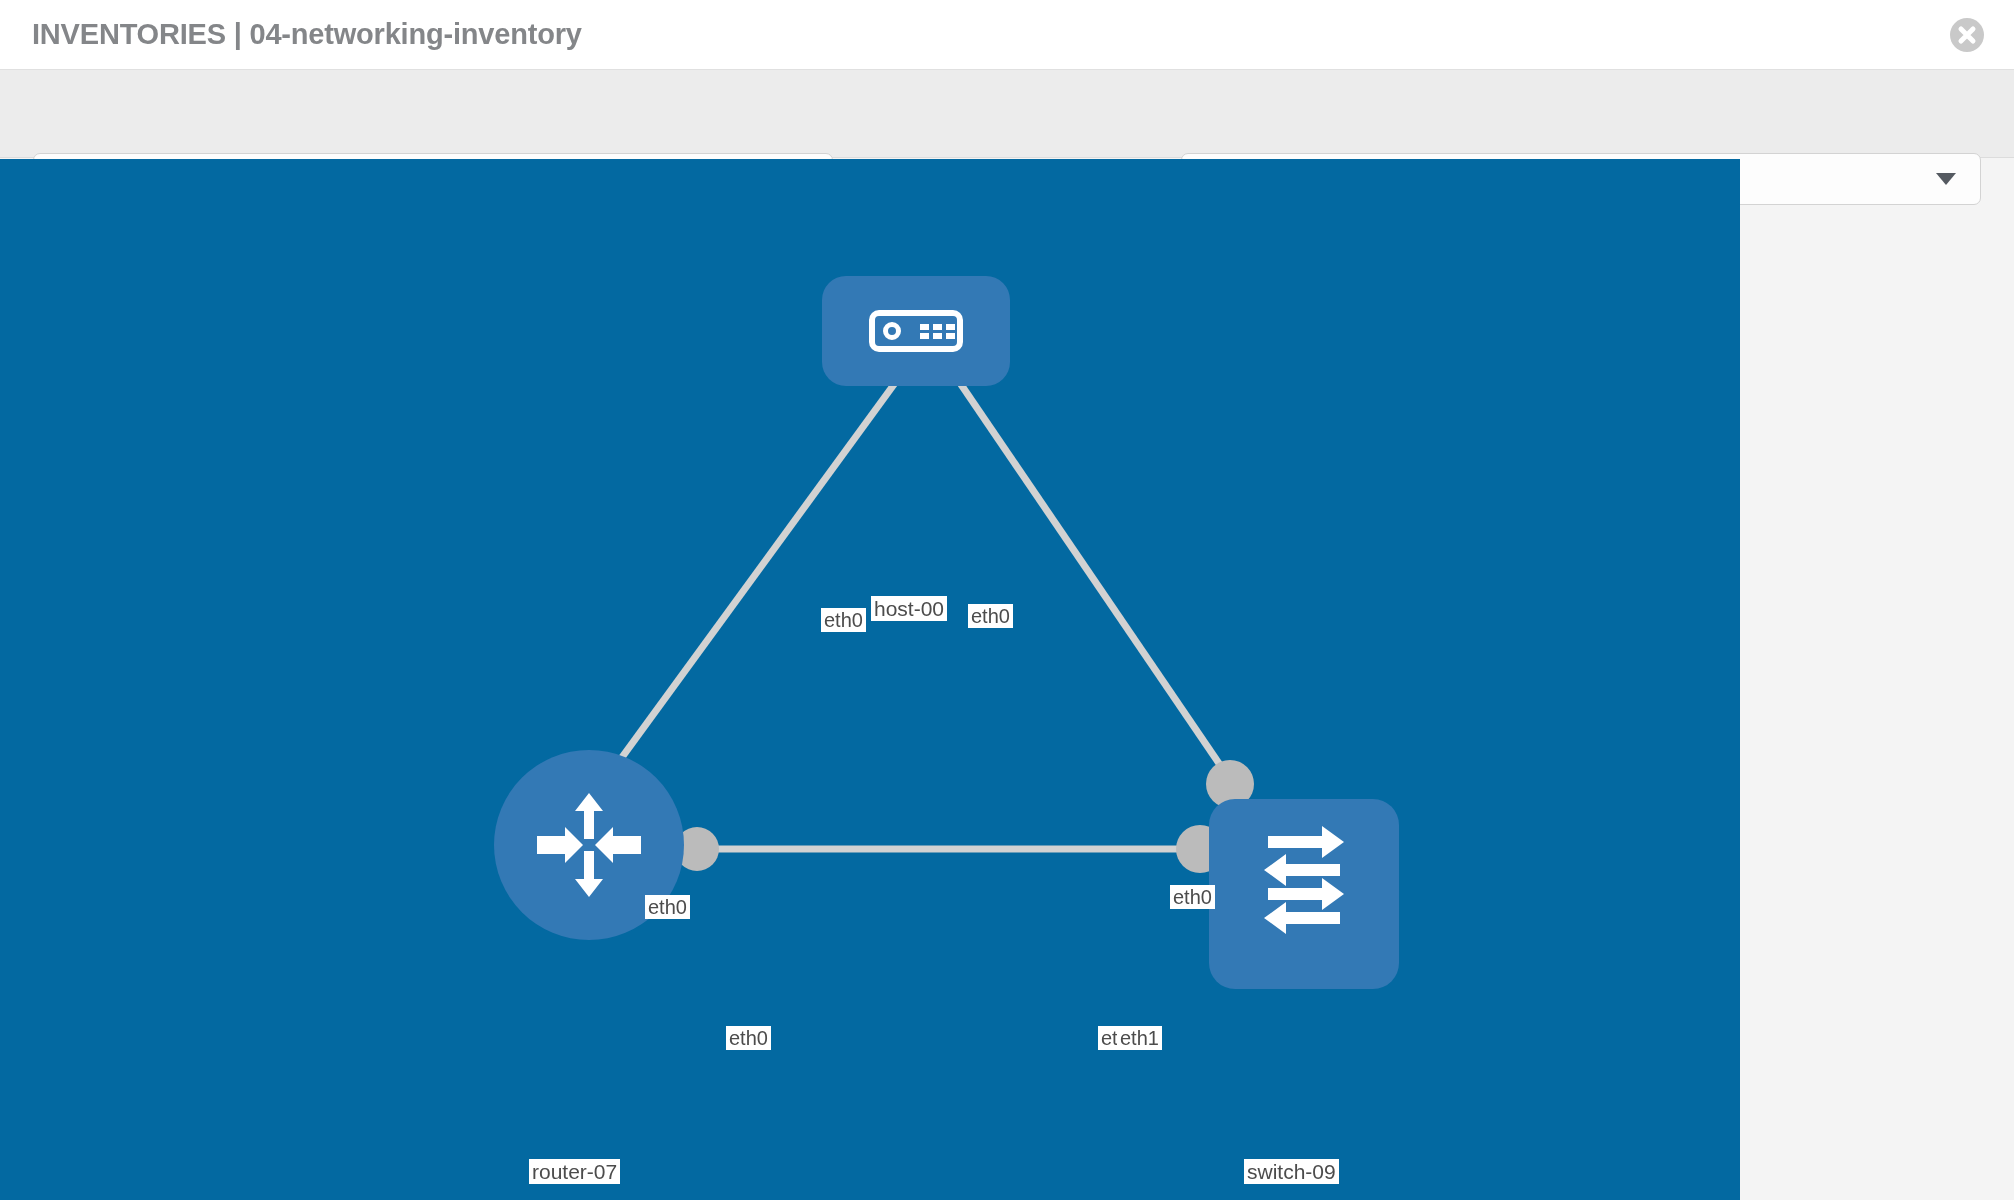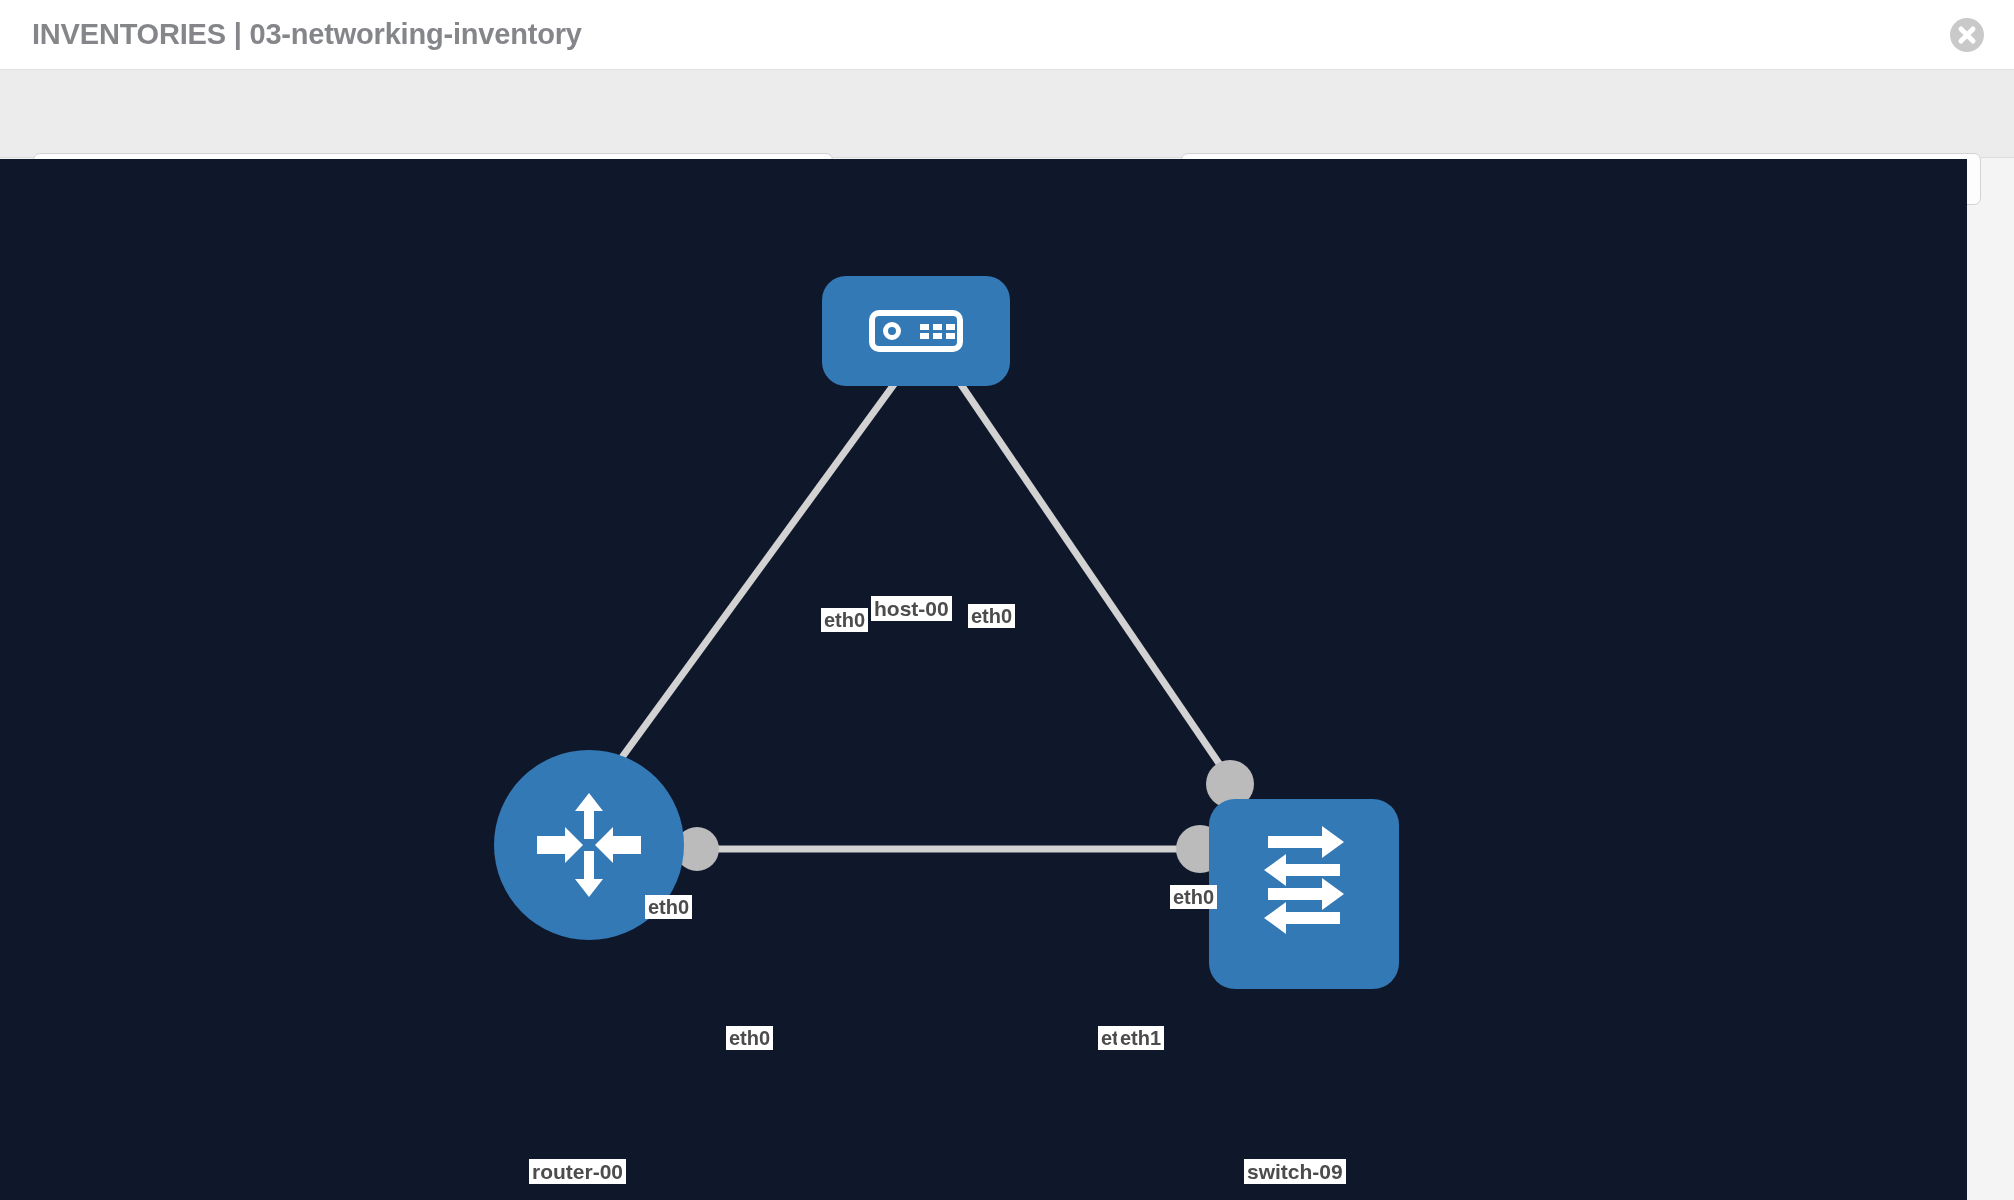"INVENTORIES | 03-networking-inventory" div.page-title { text: 03-networking-inventory -> 04-networking-inventory }
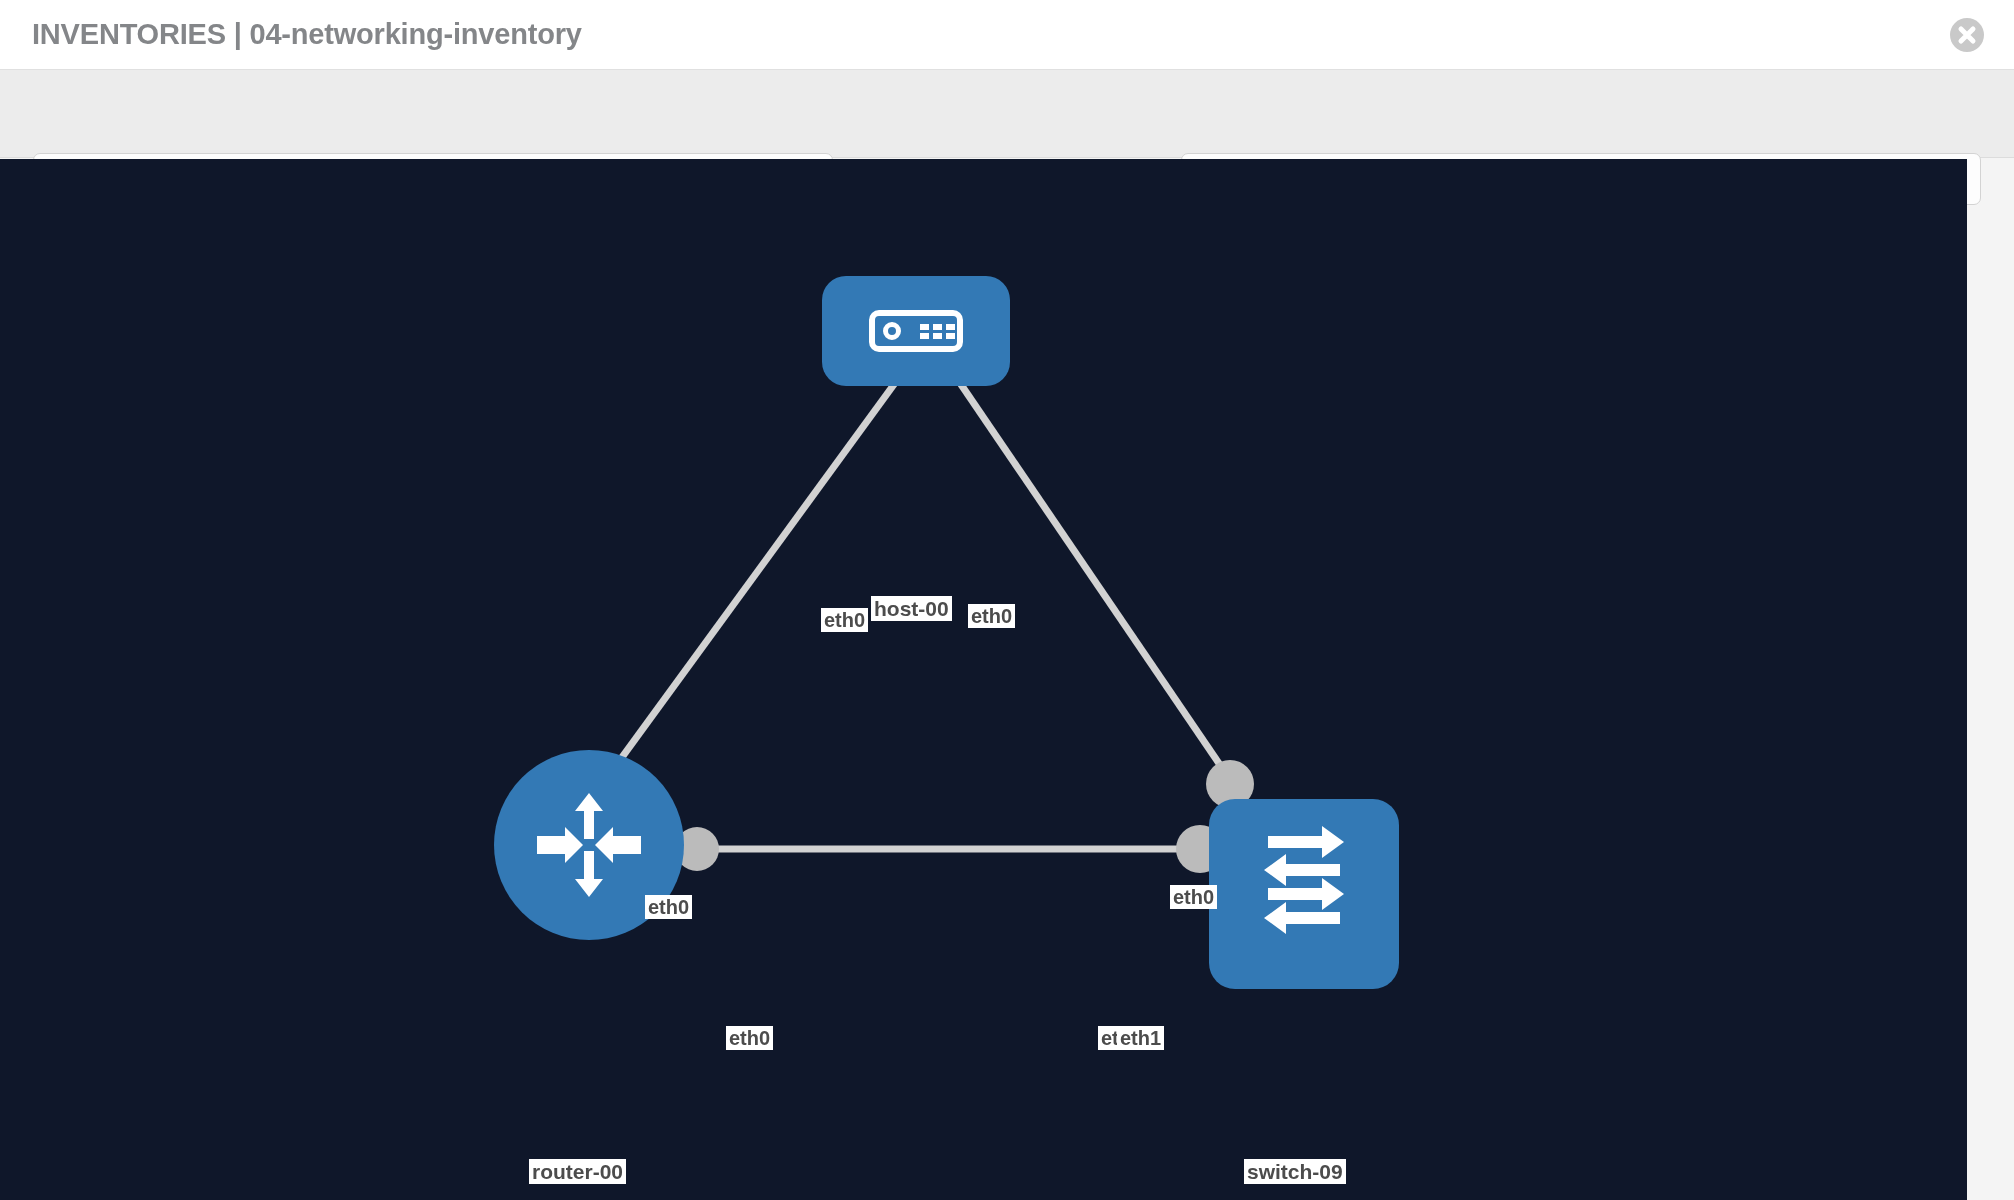"eth0" .canvas { background: #0f172a -> #0369a1; font-weight: bold -> none; width: 1967px -> 1740px }
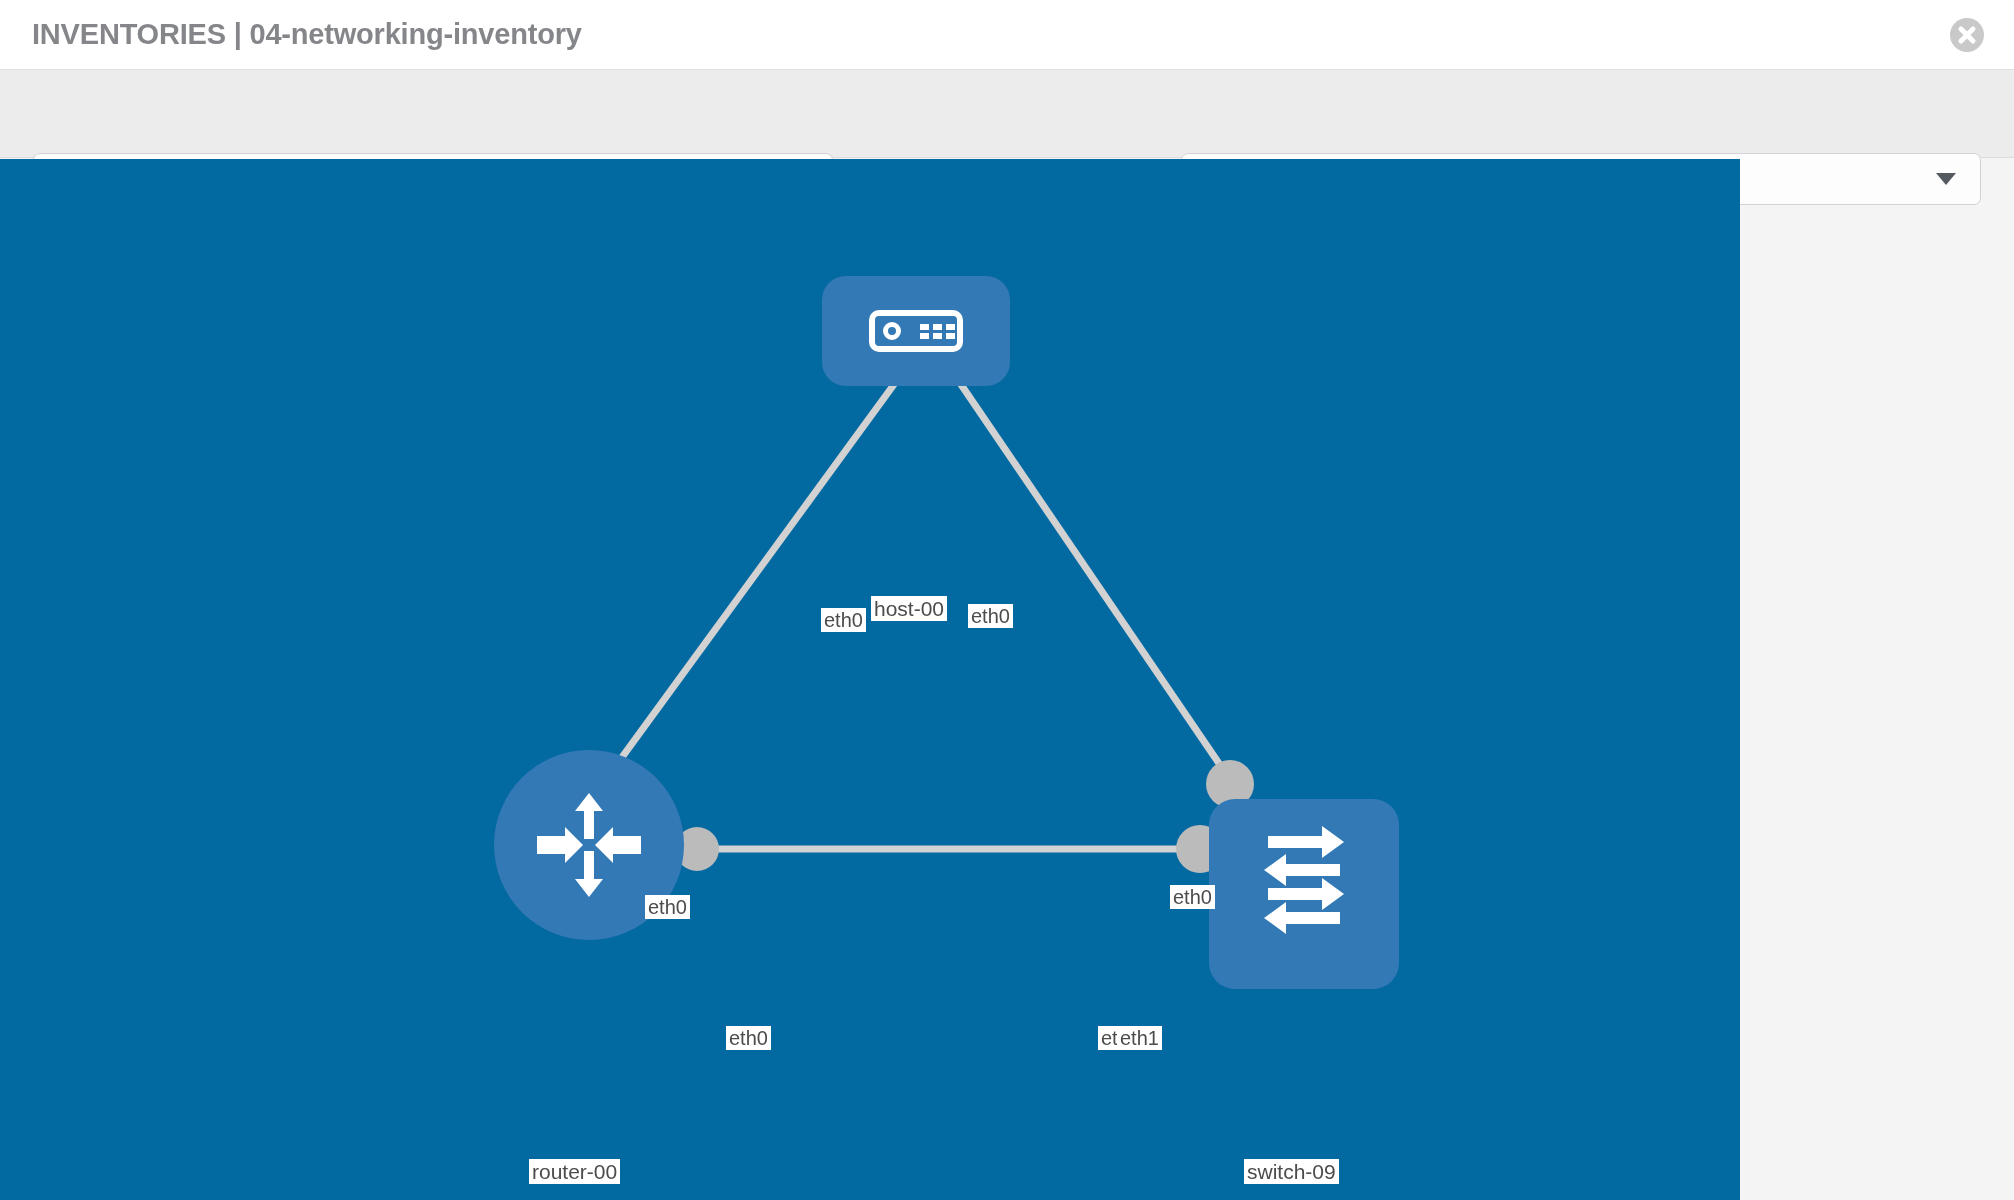"router-00" div.node-label { text: router-00 -> router-07 }
